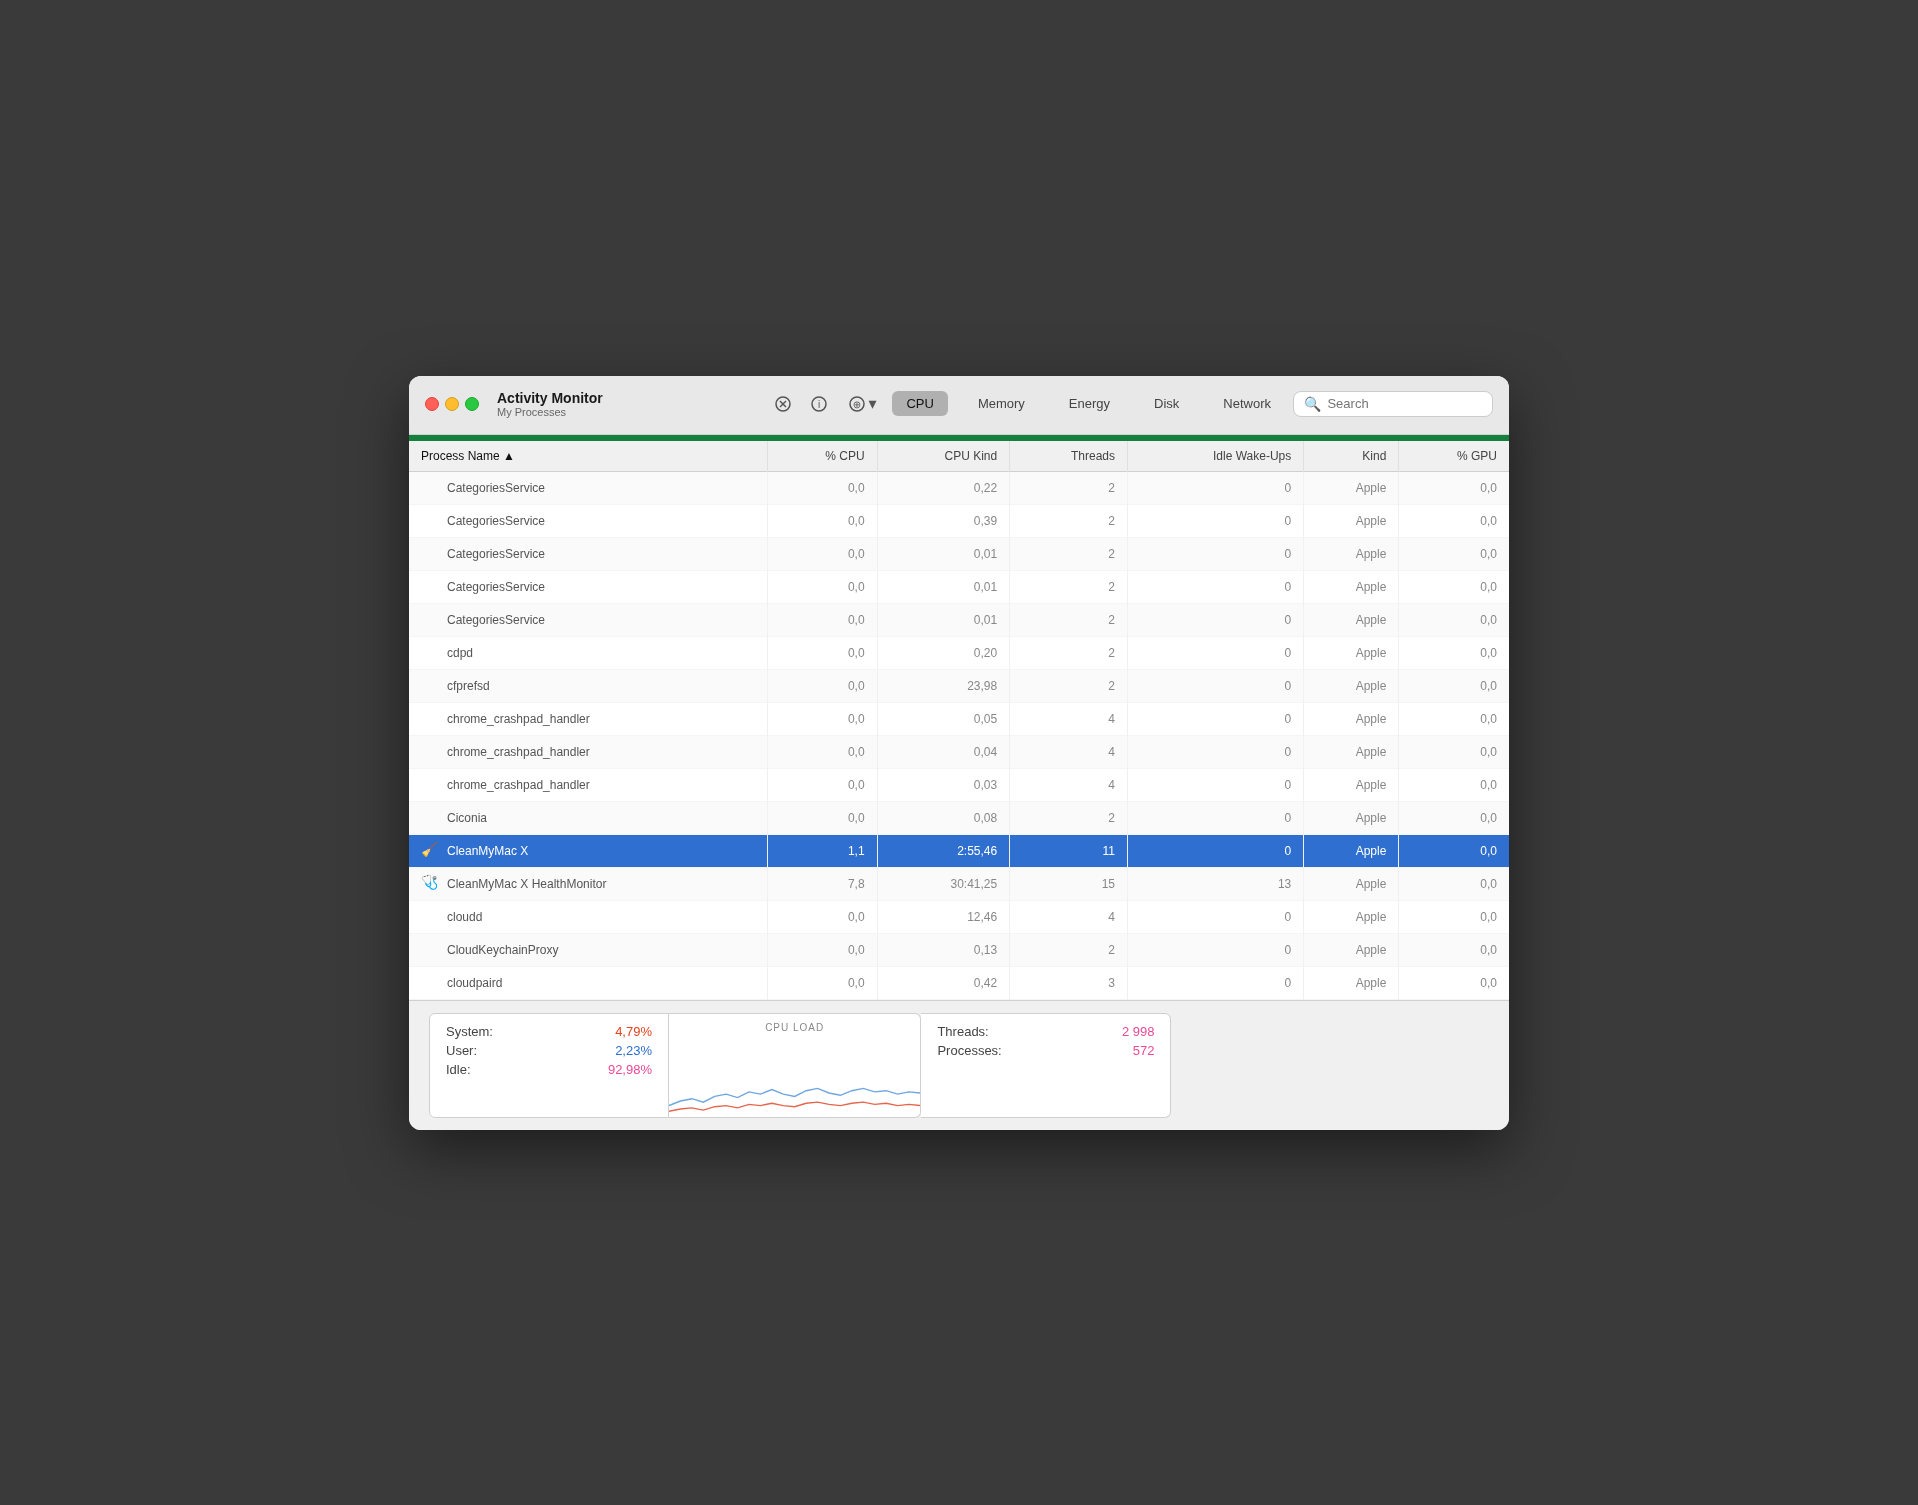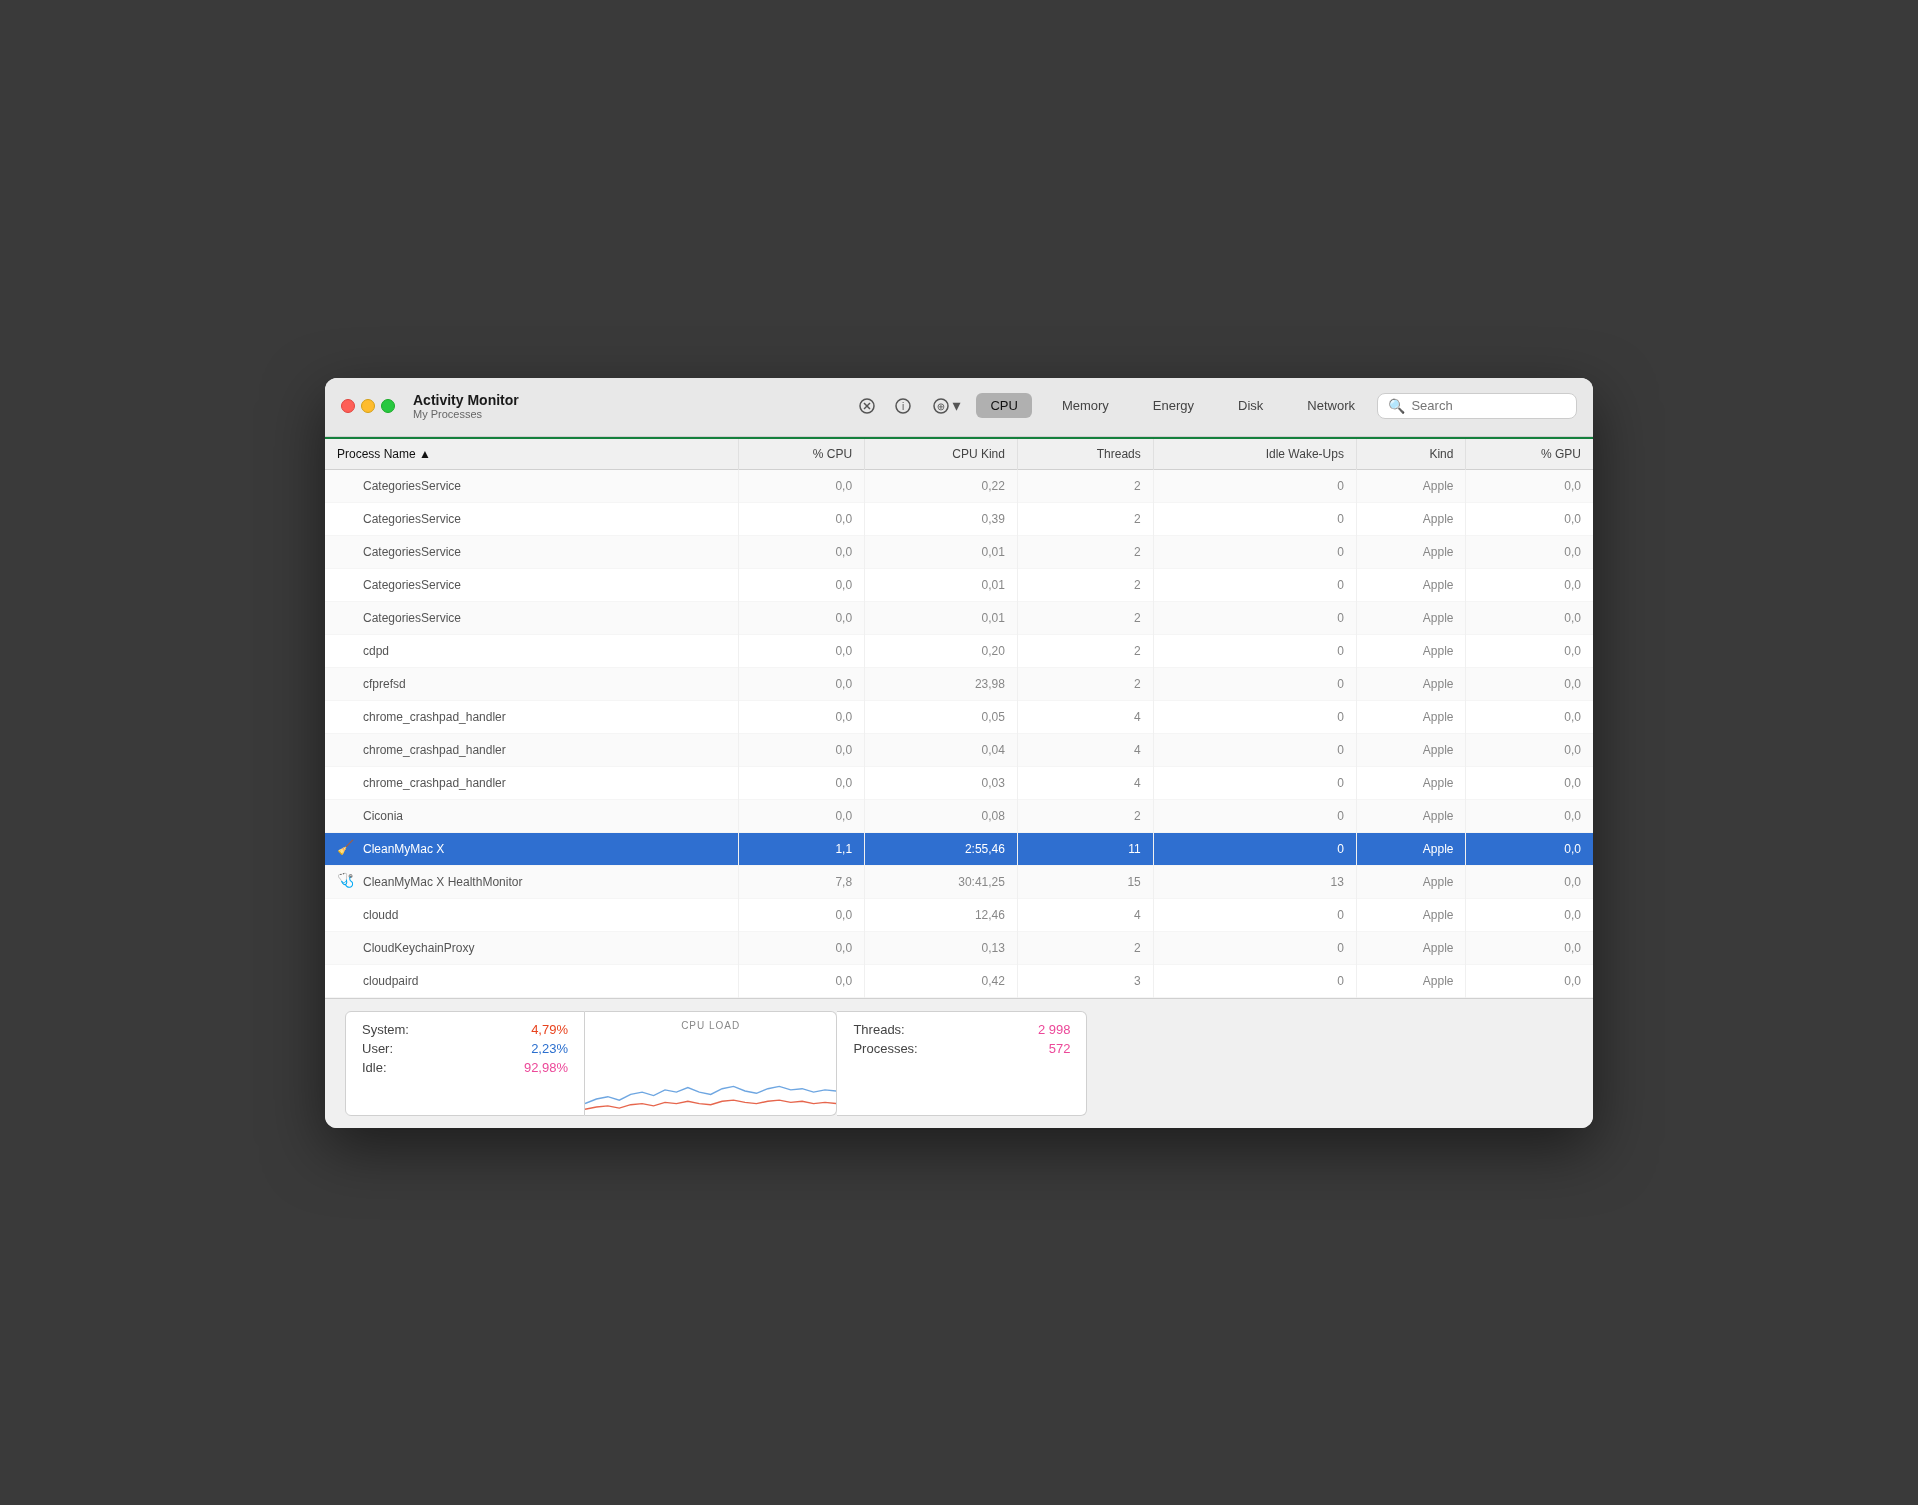"Activity Monitor" .window { width: 1268px -> 1100px }
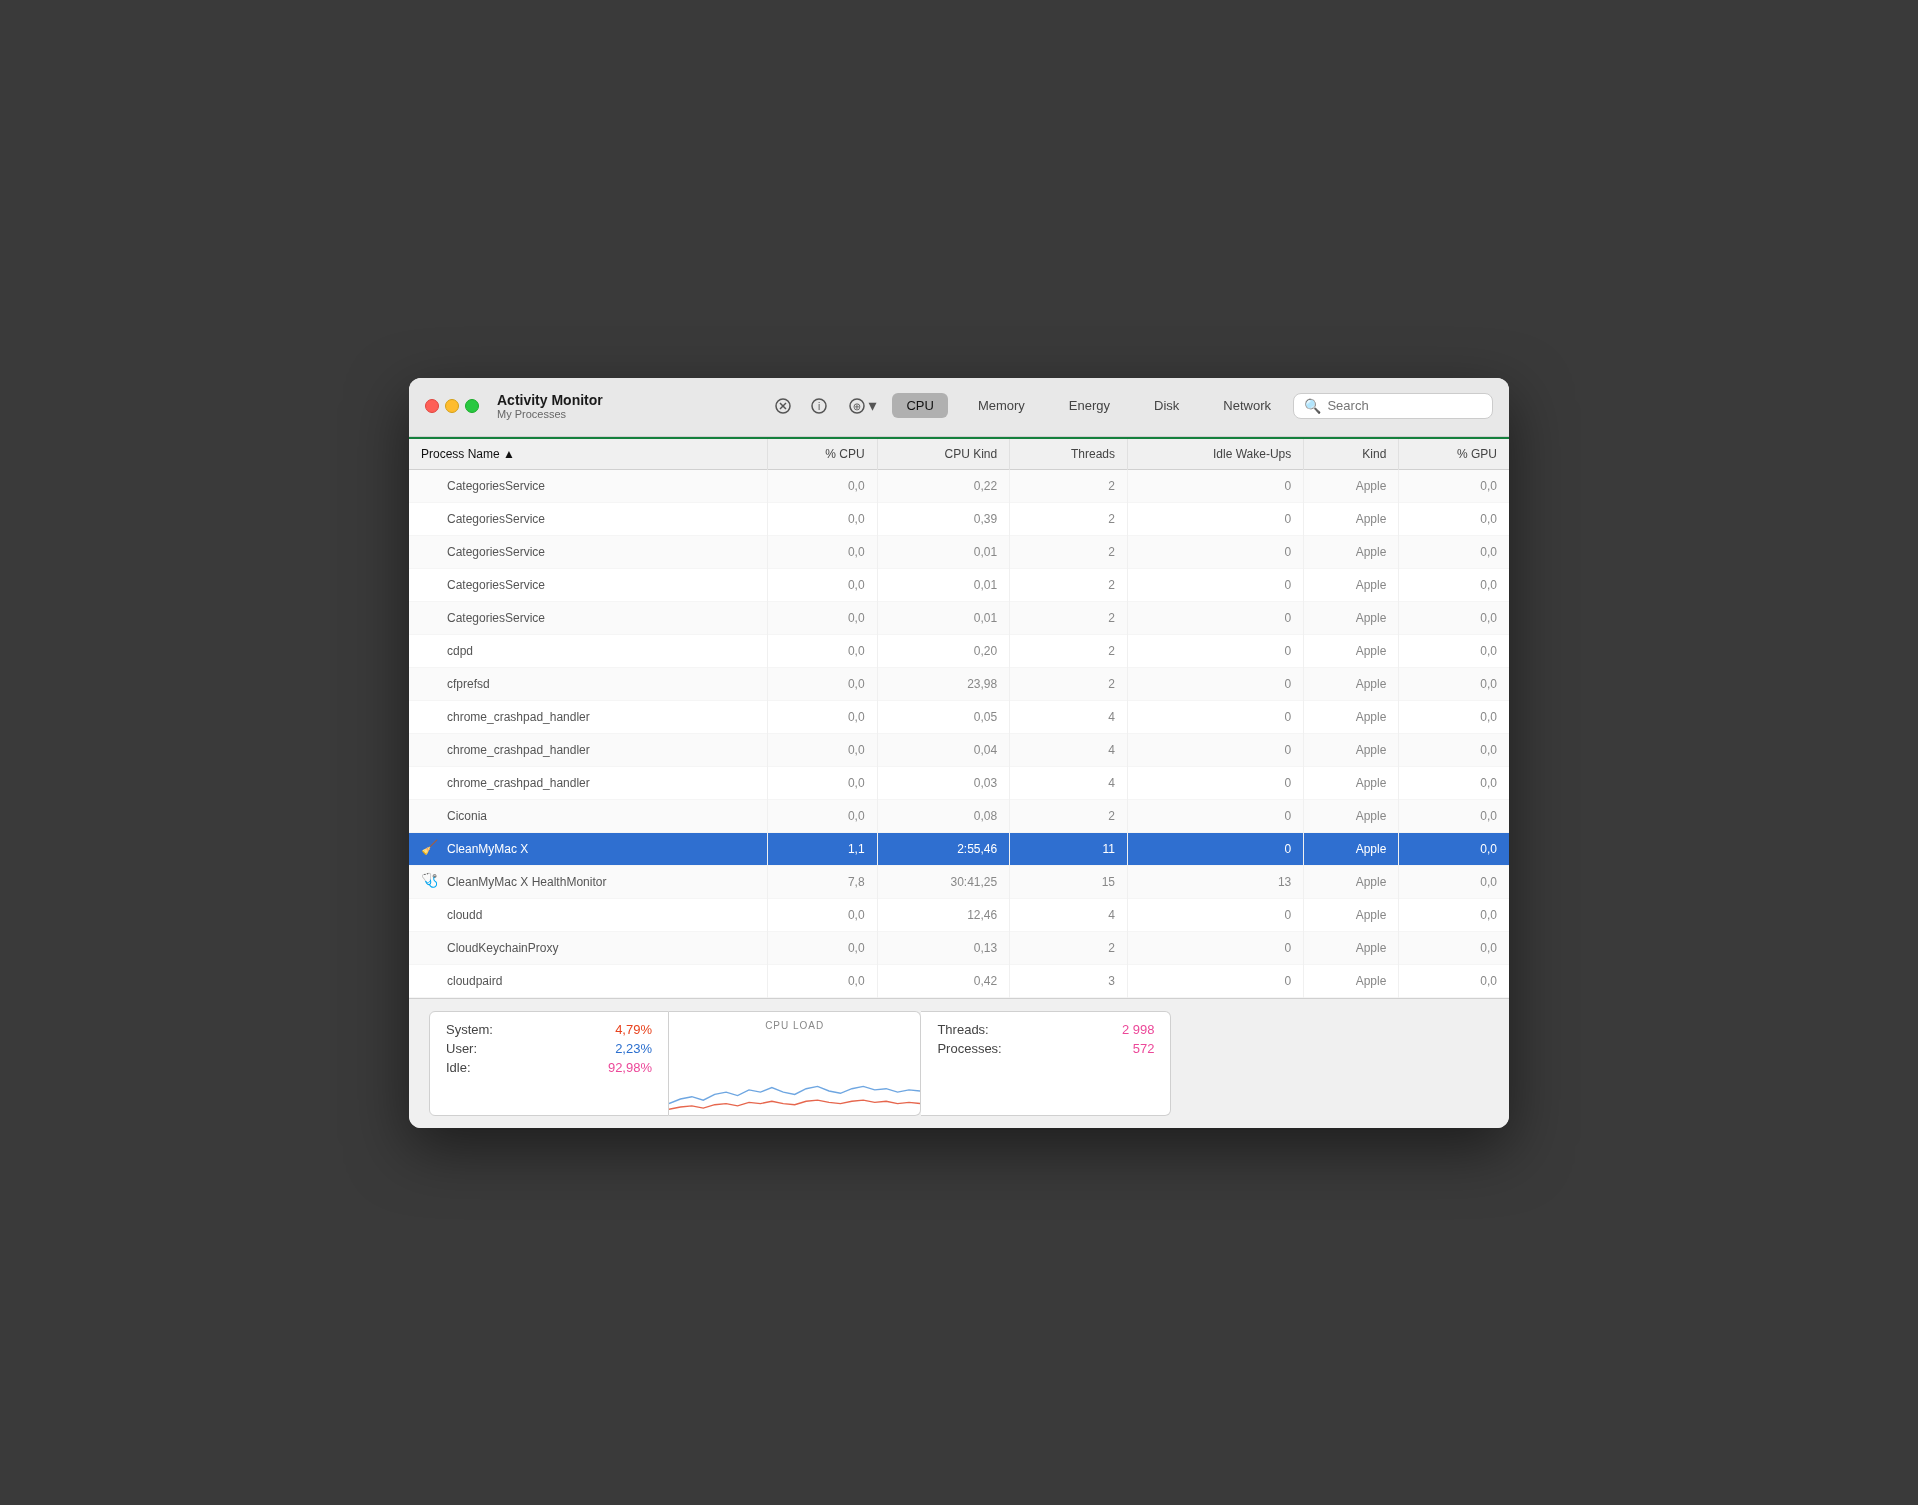"Process Name ▲" thead tr { border-top: 2px solid #15803d -> 6px solid #15803d }
